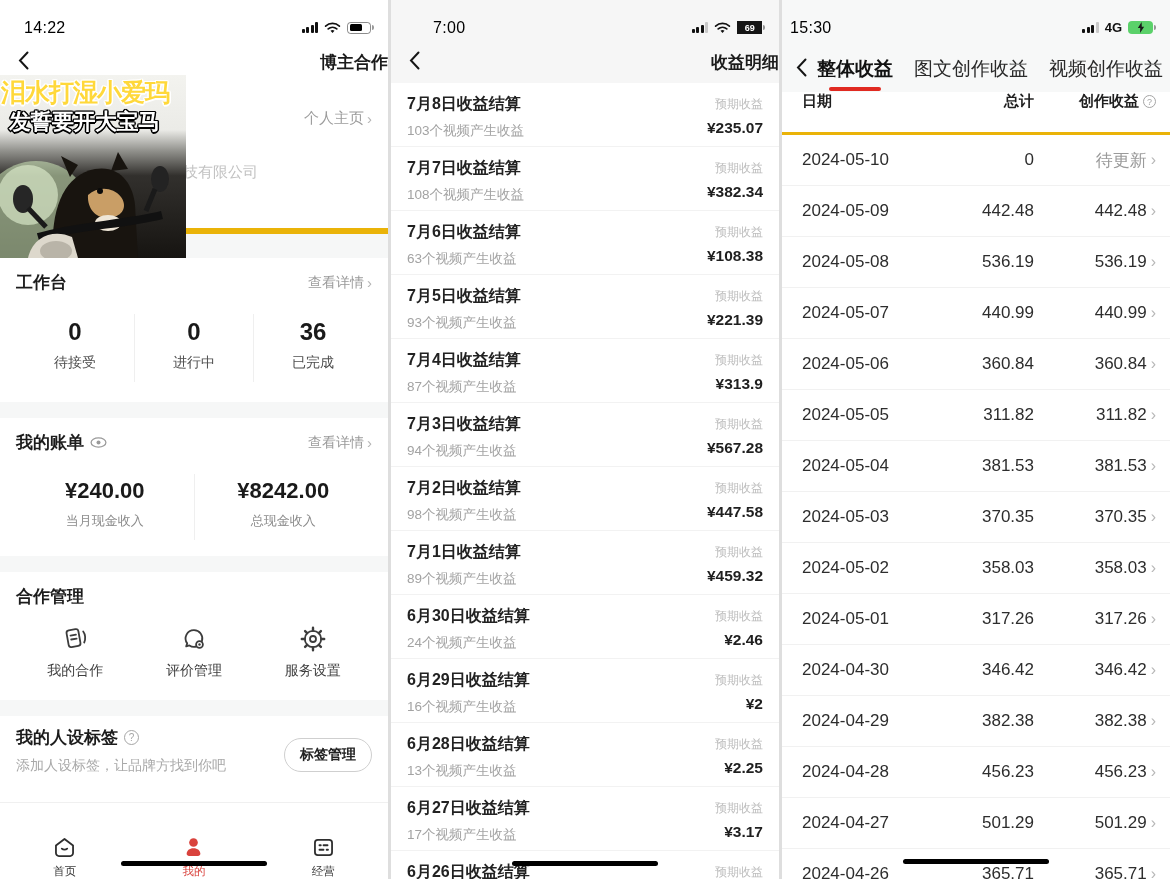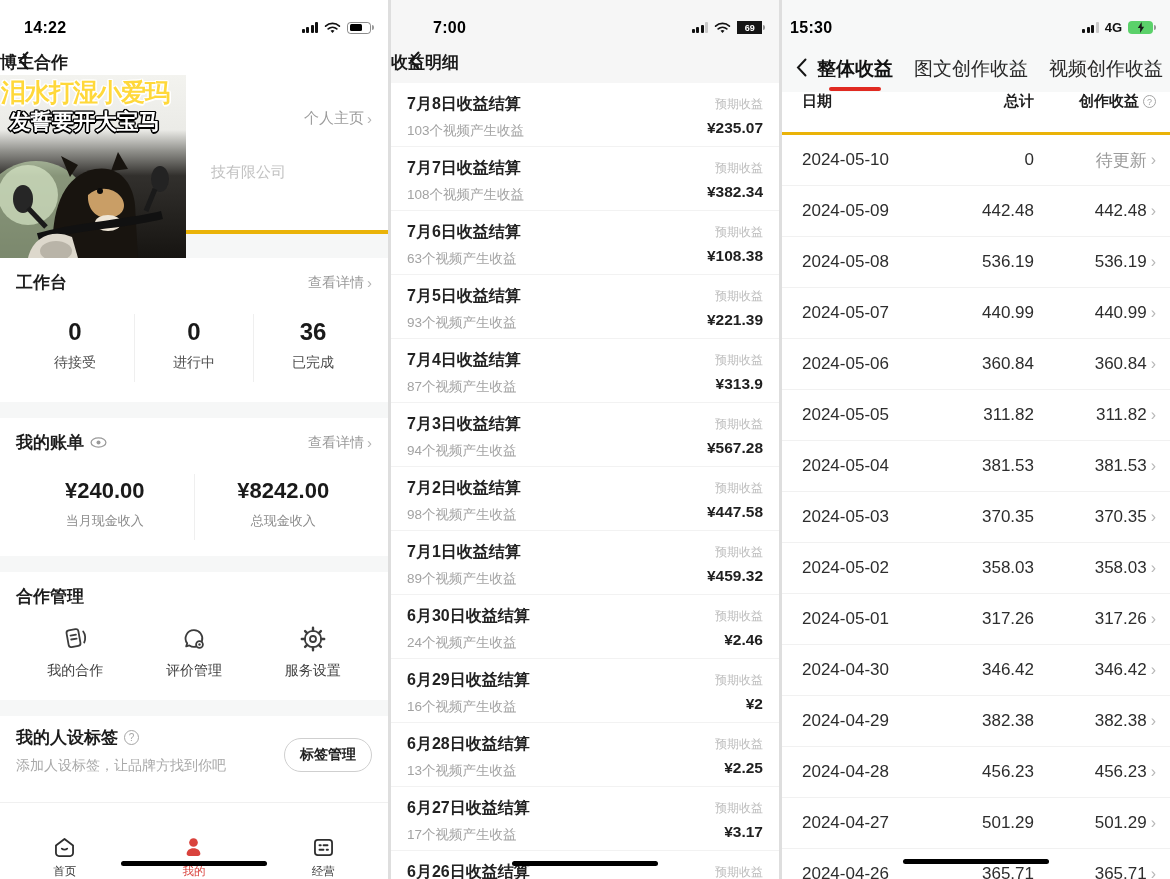"14:22" .sb-time { font-weight: bold -> normal }
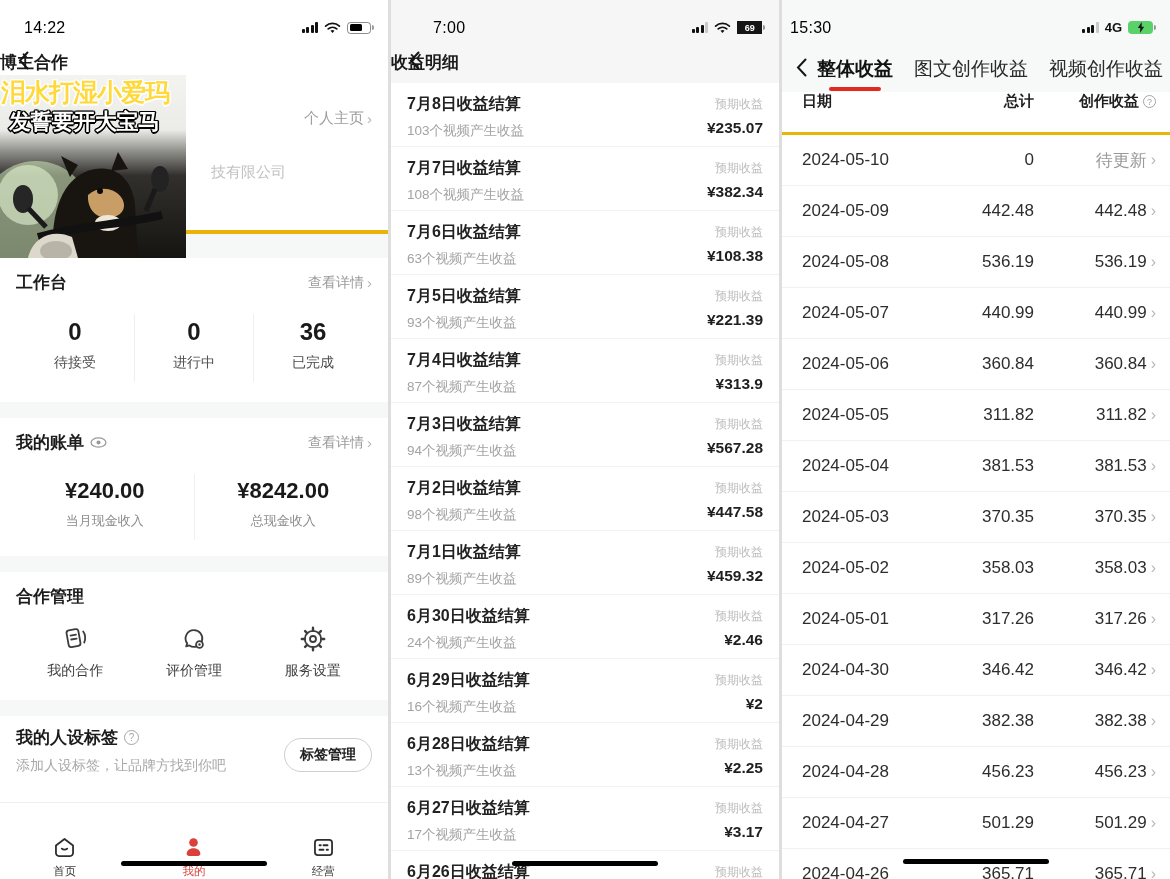"博主合作" .nav-title { text-align: left -> right }
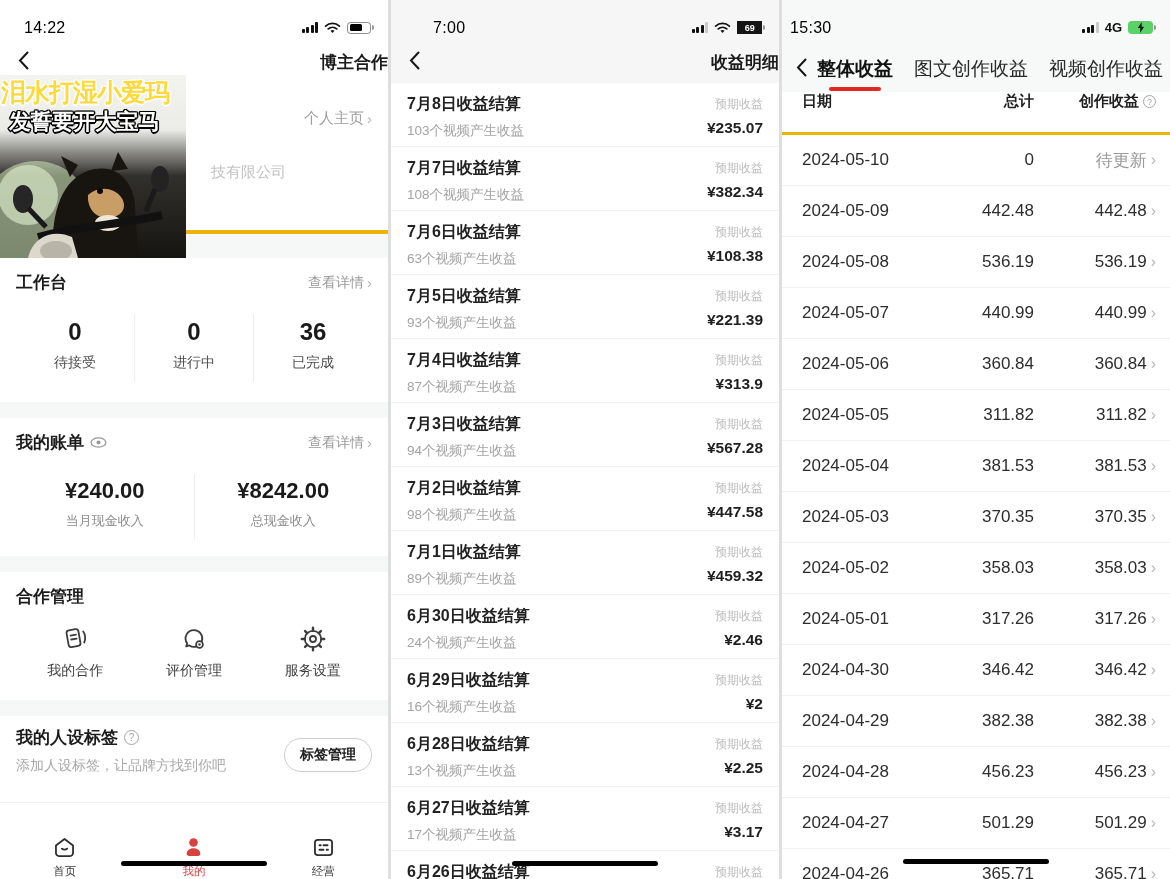"个人主页" .profile-section { border-bottom: 4px solid #eab308 -> 6px solid #eab308; margin-left: 28px -> none }
